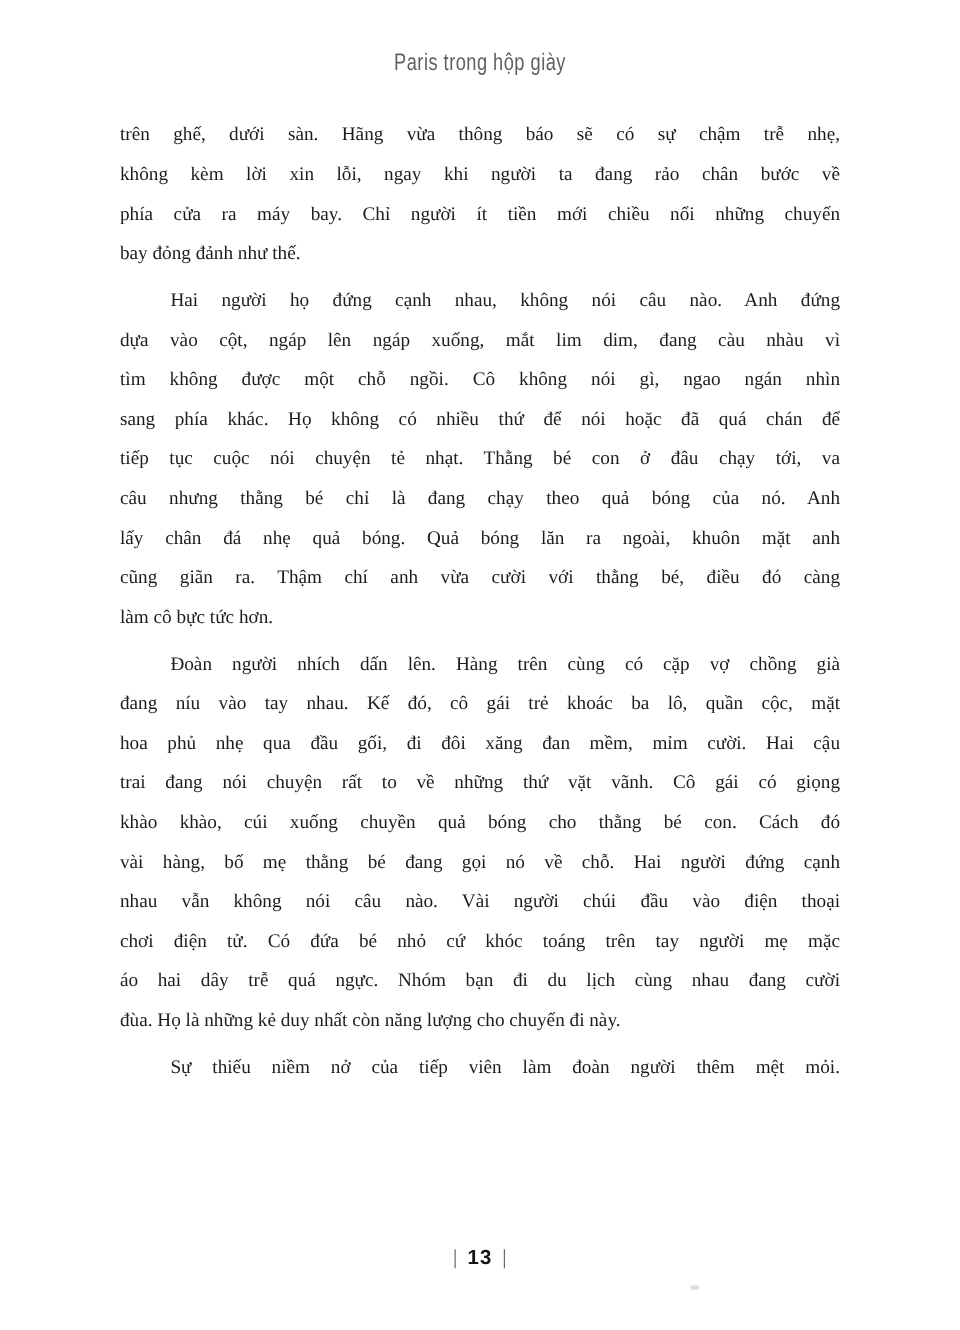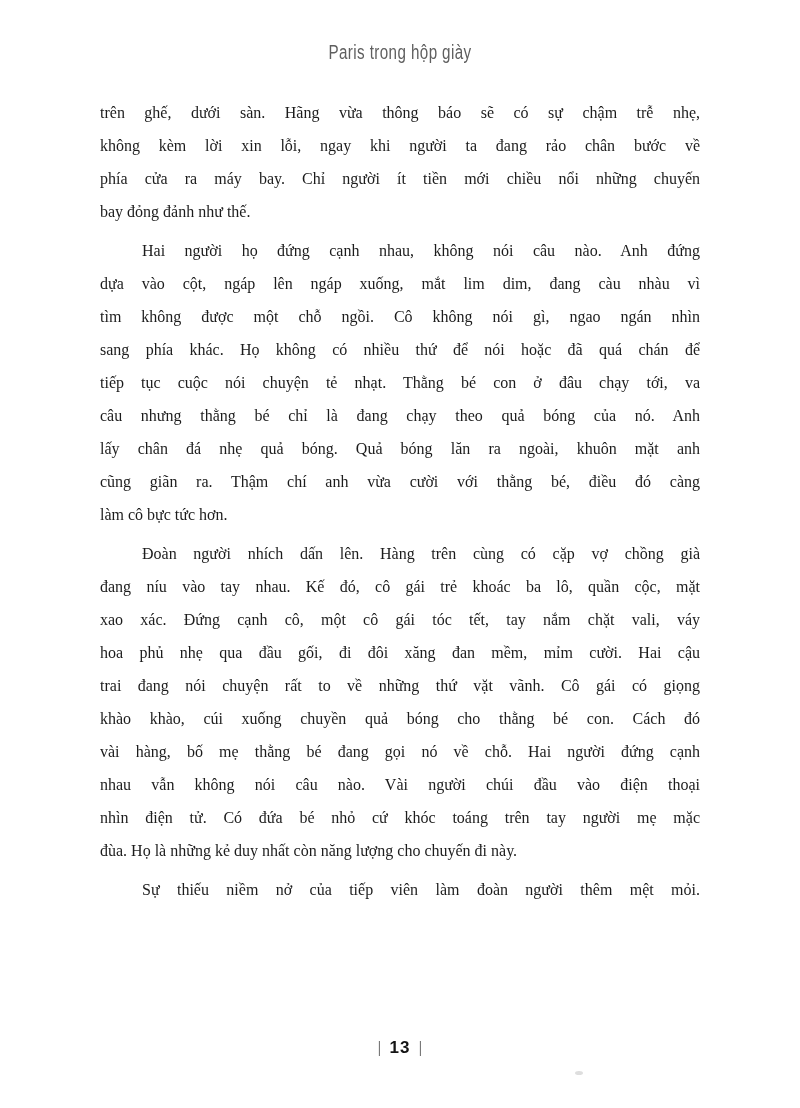"xao xác. Đứng cạnh cô," div.line { html: <div>xao xác. Đứng cạnh cô, một cô gái tóc tết, tay nắm chặt vali, váy</div> -> none }
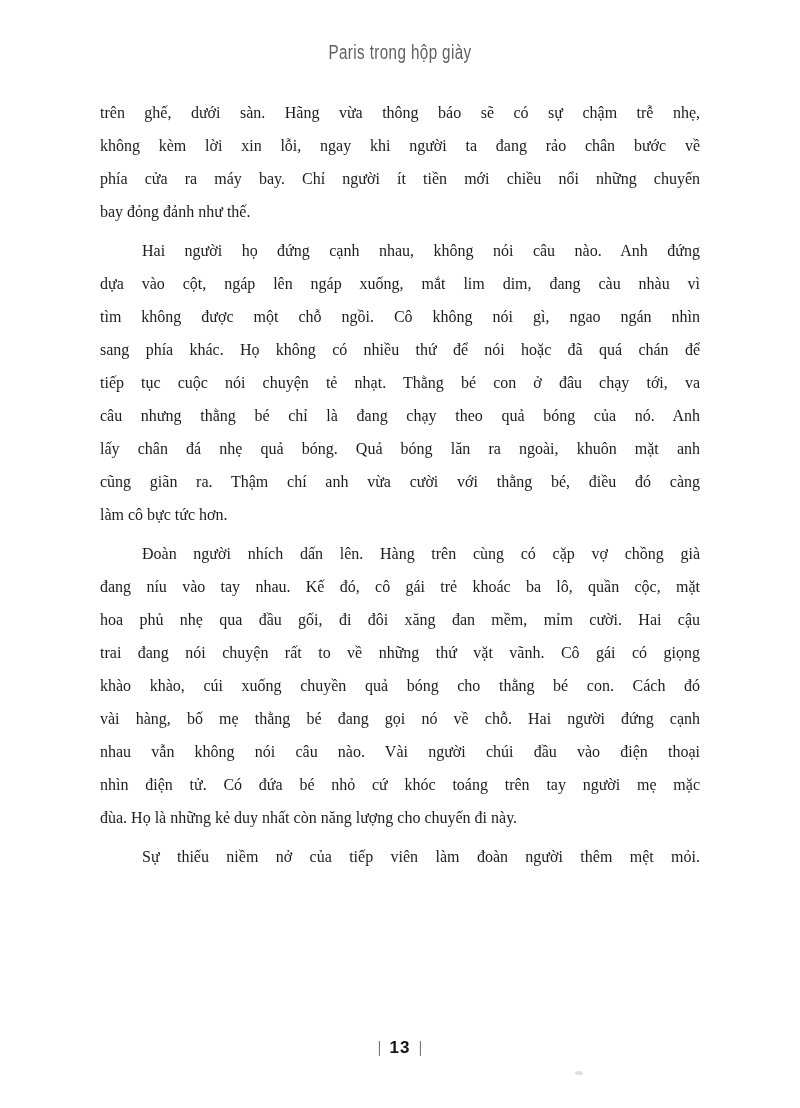"nhìn điện tử. Có đứa" div.line { text: nhìn -> chơi }
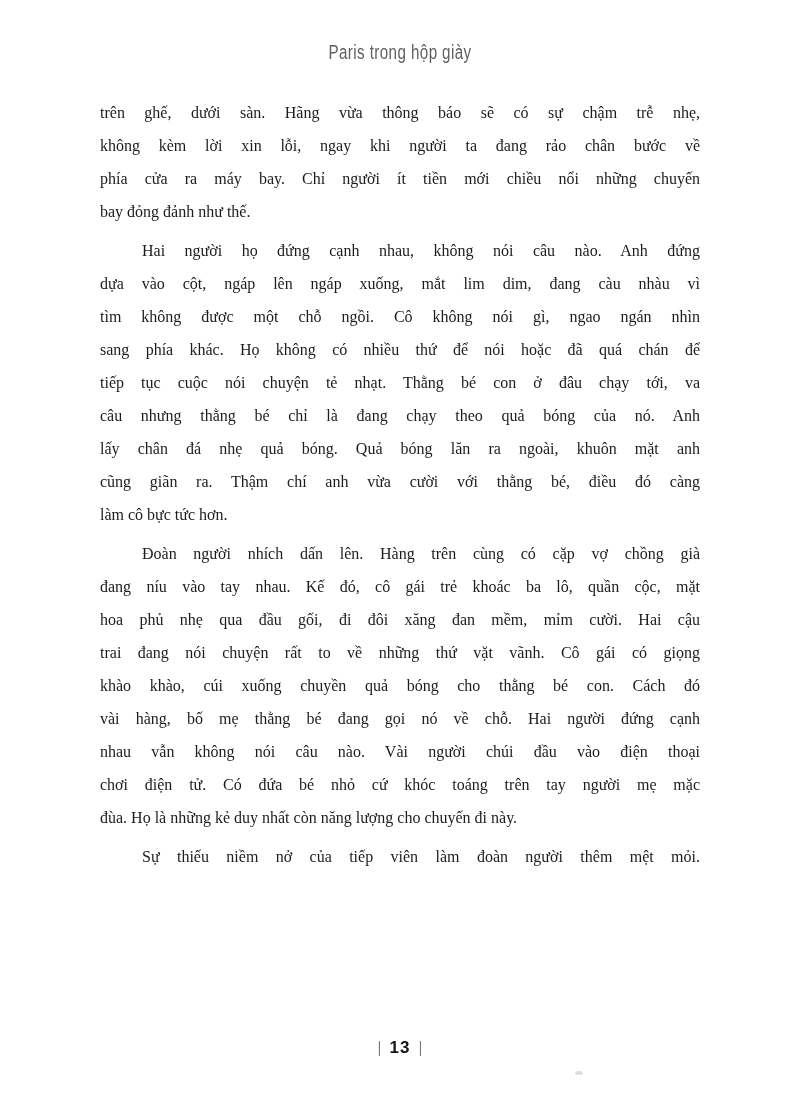"áo hai dây trễ quá" div.line { html: none -> <div>áo hai dây trễ quá ngực. Nhóm bạn đi du lịch cùng nhau đang cười</div> }
